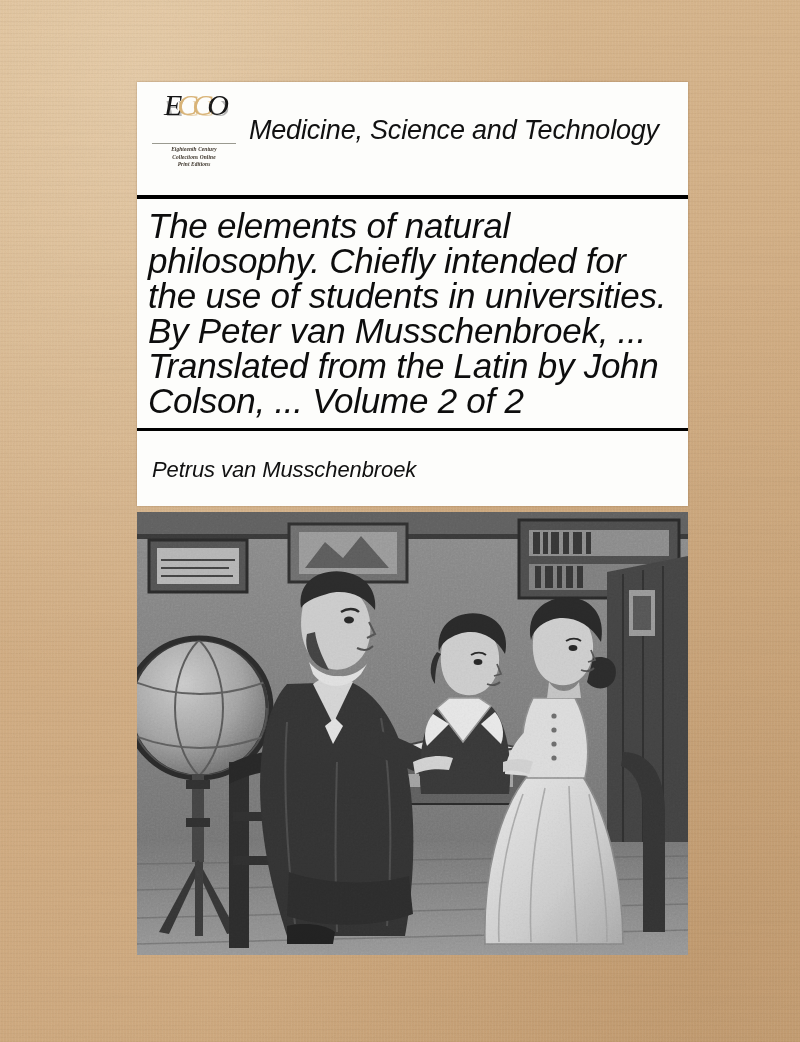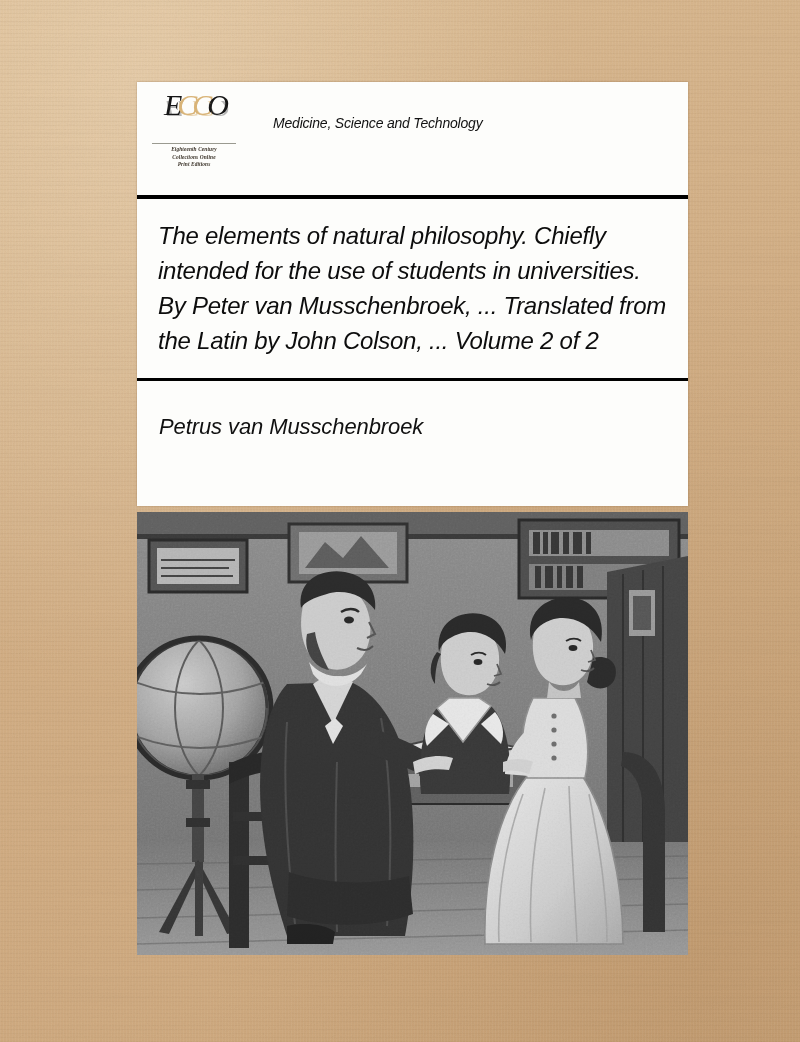"Medicine, Science and Technology" .header-title { font-size: 14px -> 27px; margin-left: 24px -> none }
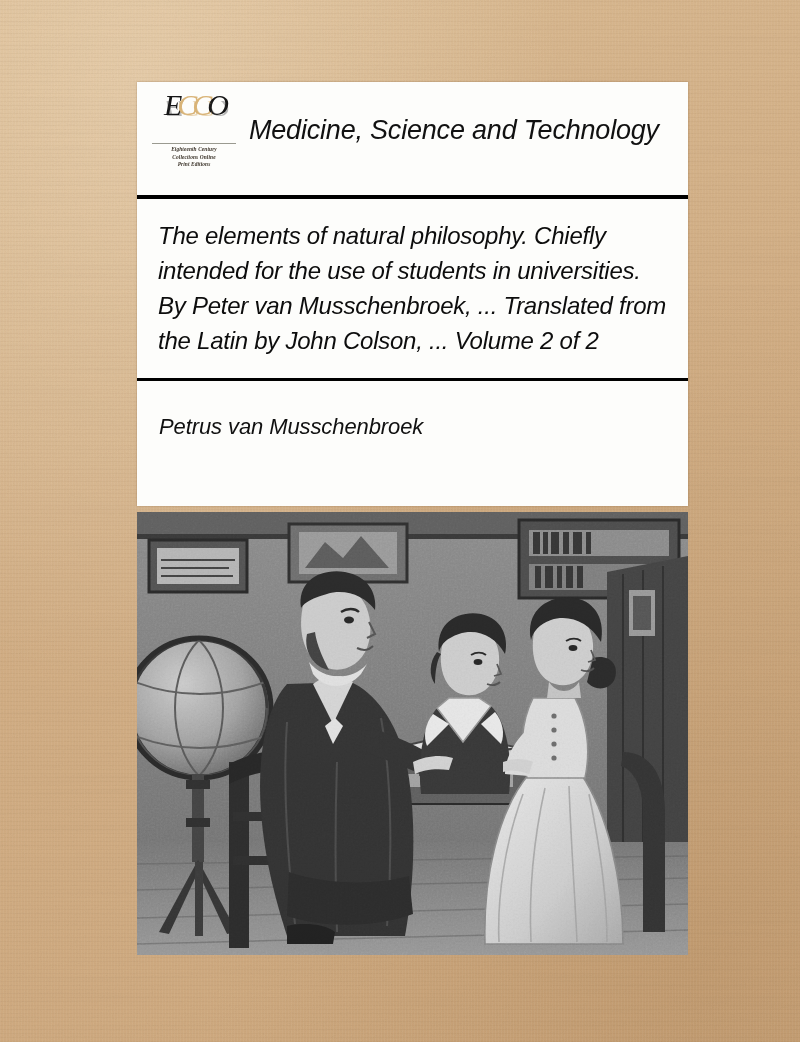"The elements of natural philosophy." .book-title { font-size: 24px -> 35px; margin: 10px -> 0 }
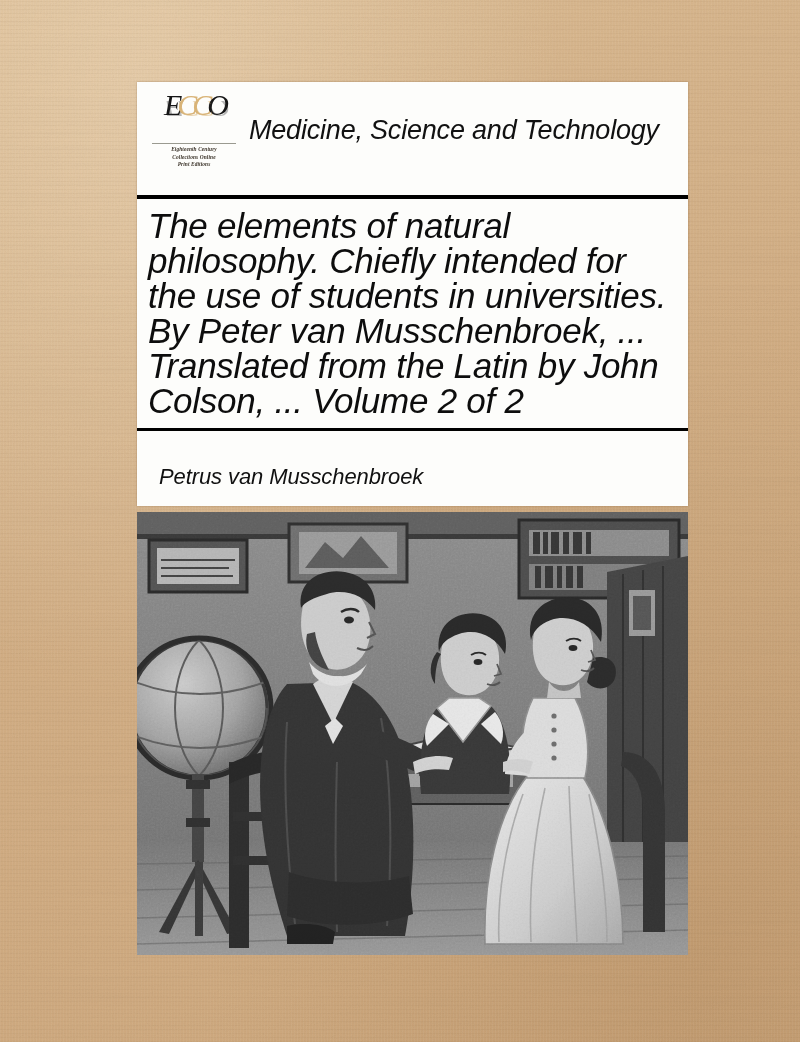"Petrus van Musschenbroek" .author-name { margin: 11px -> 4px }
